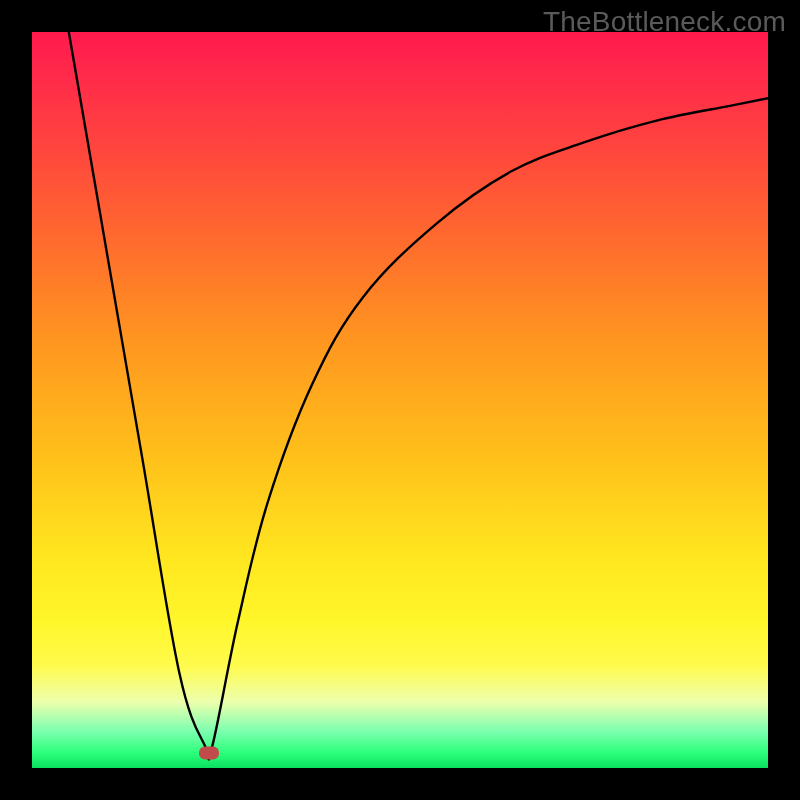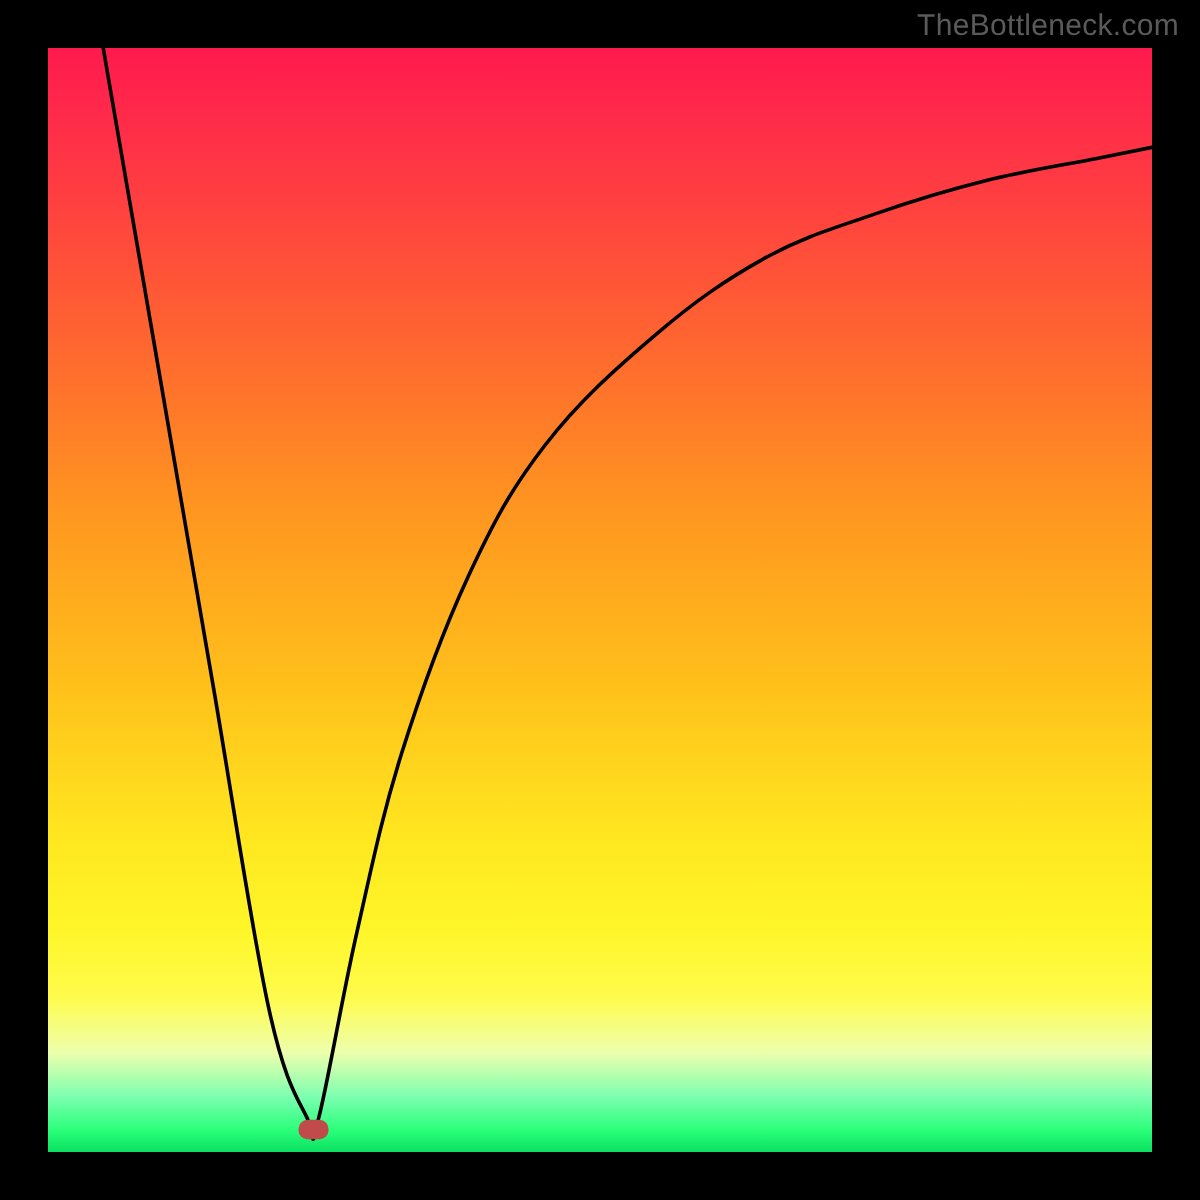"TheBottleneck.com" .watermark { font-size: 20px -> 28px }
